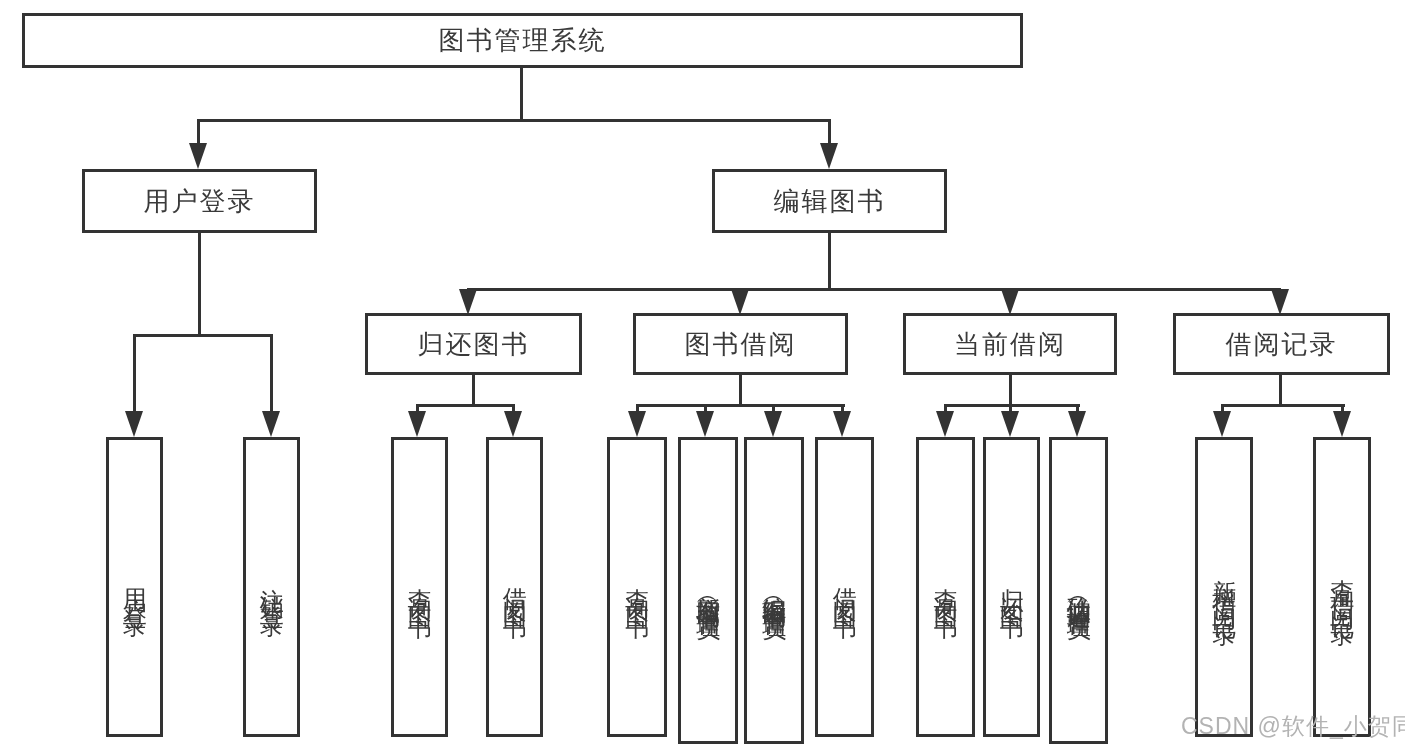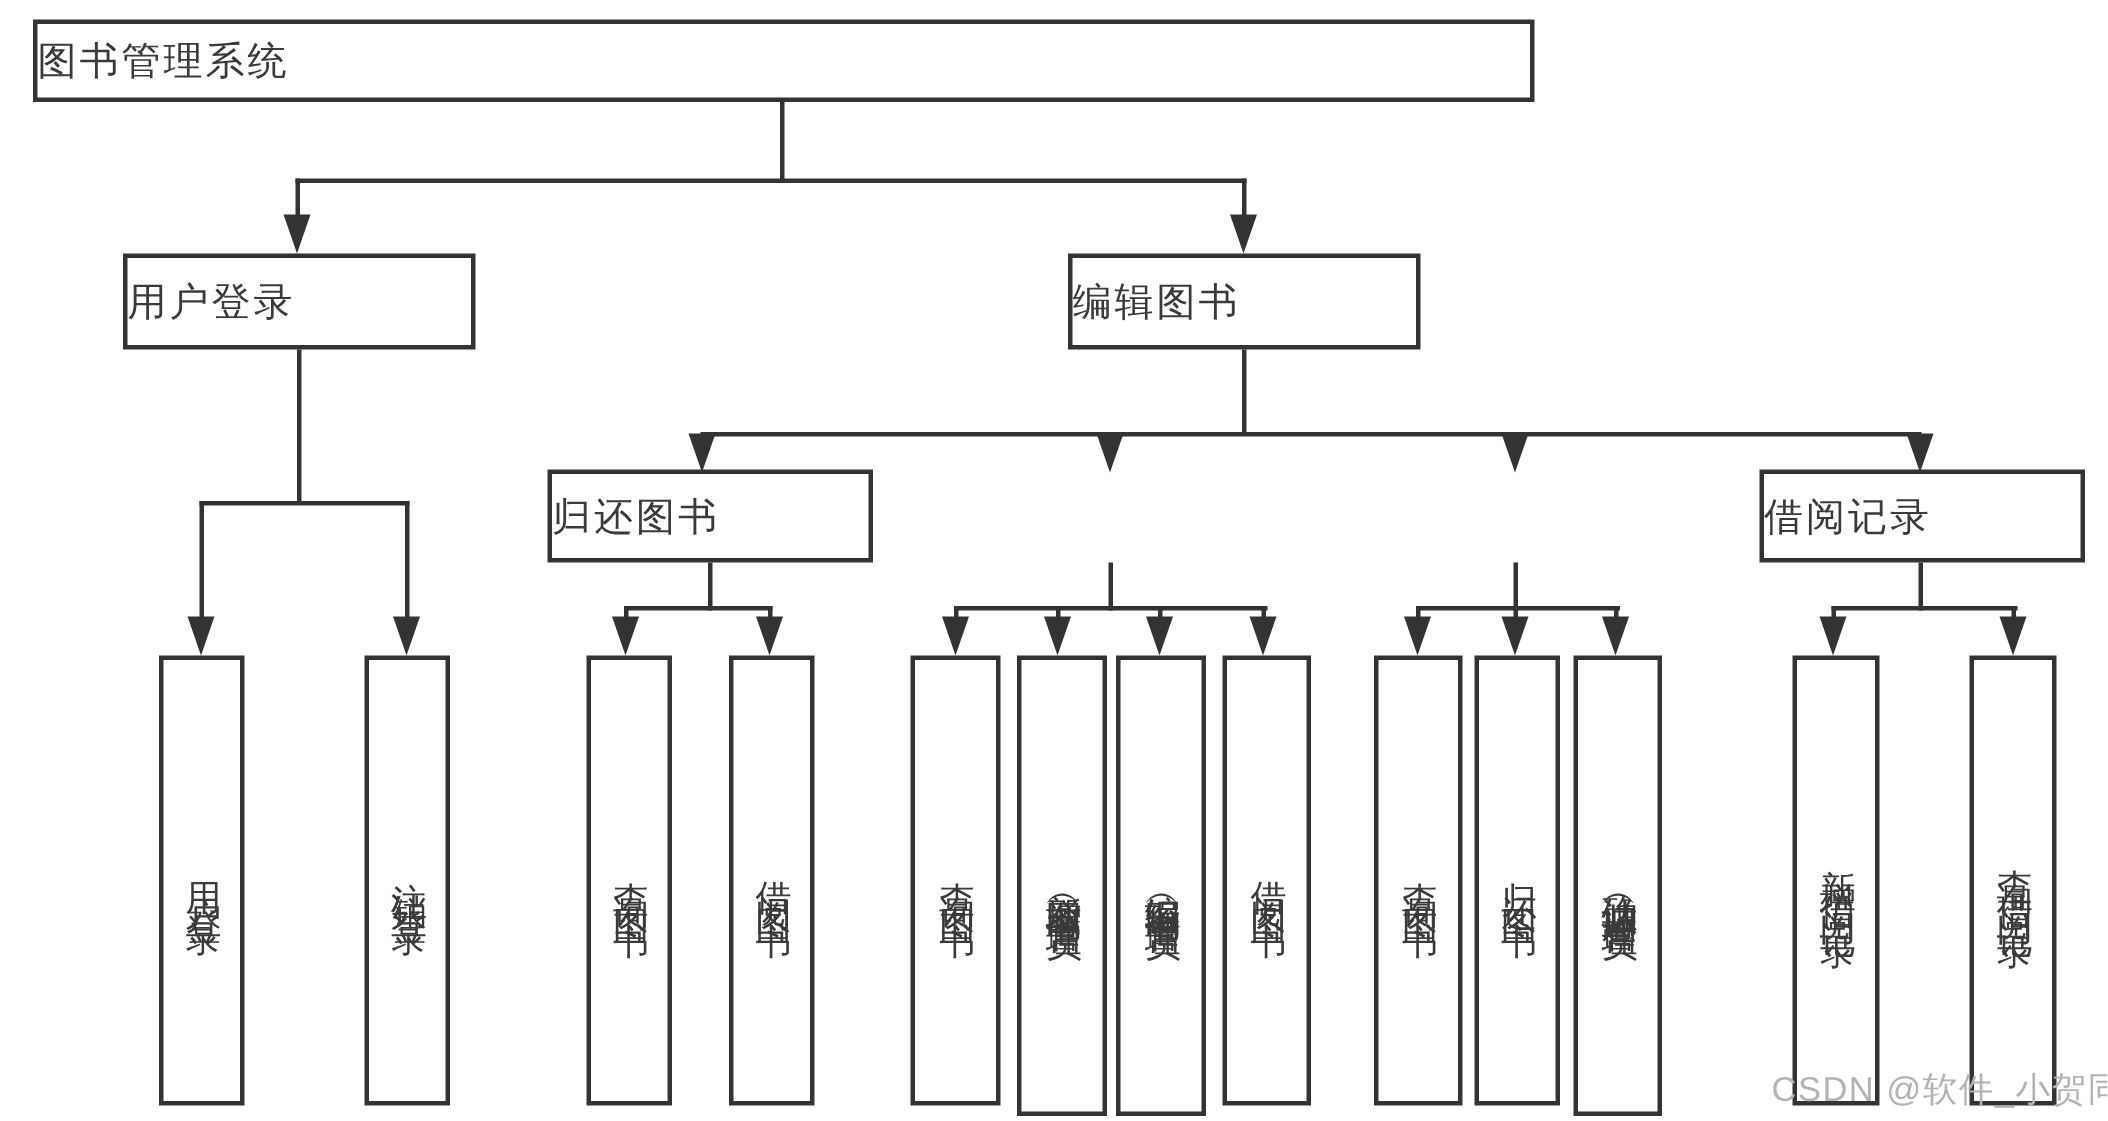"图书管理系统" .hbox { justify-content: none -> center }
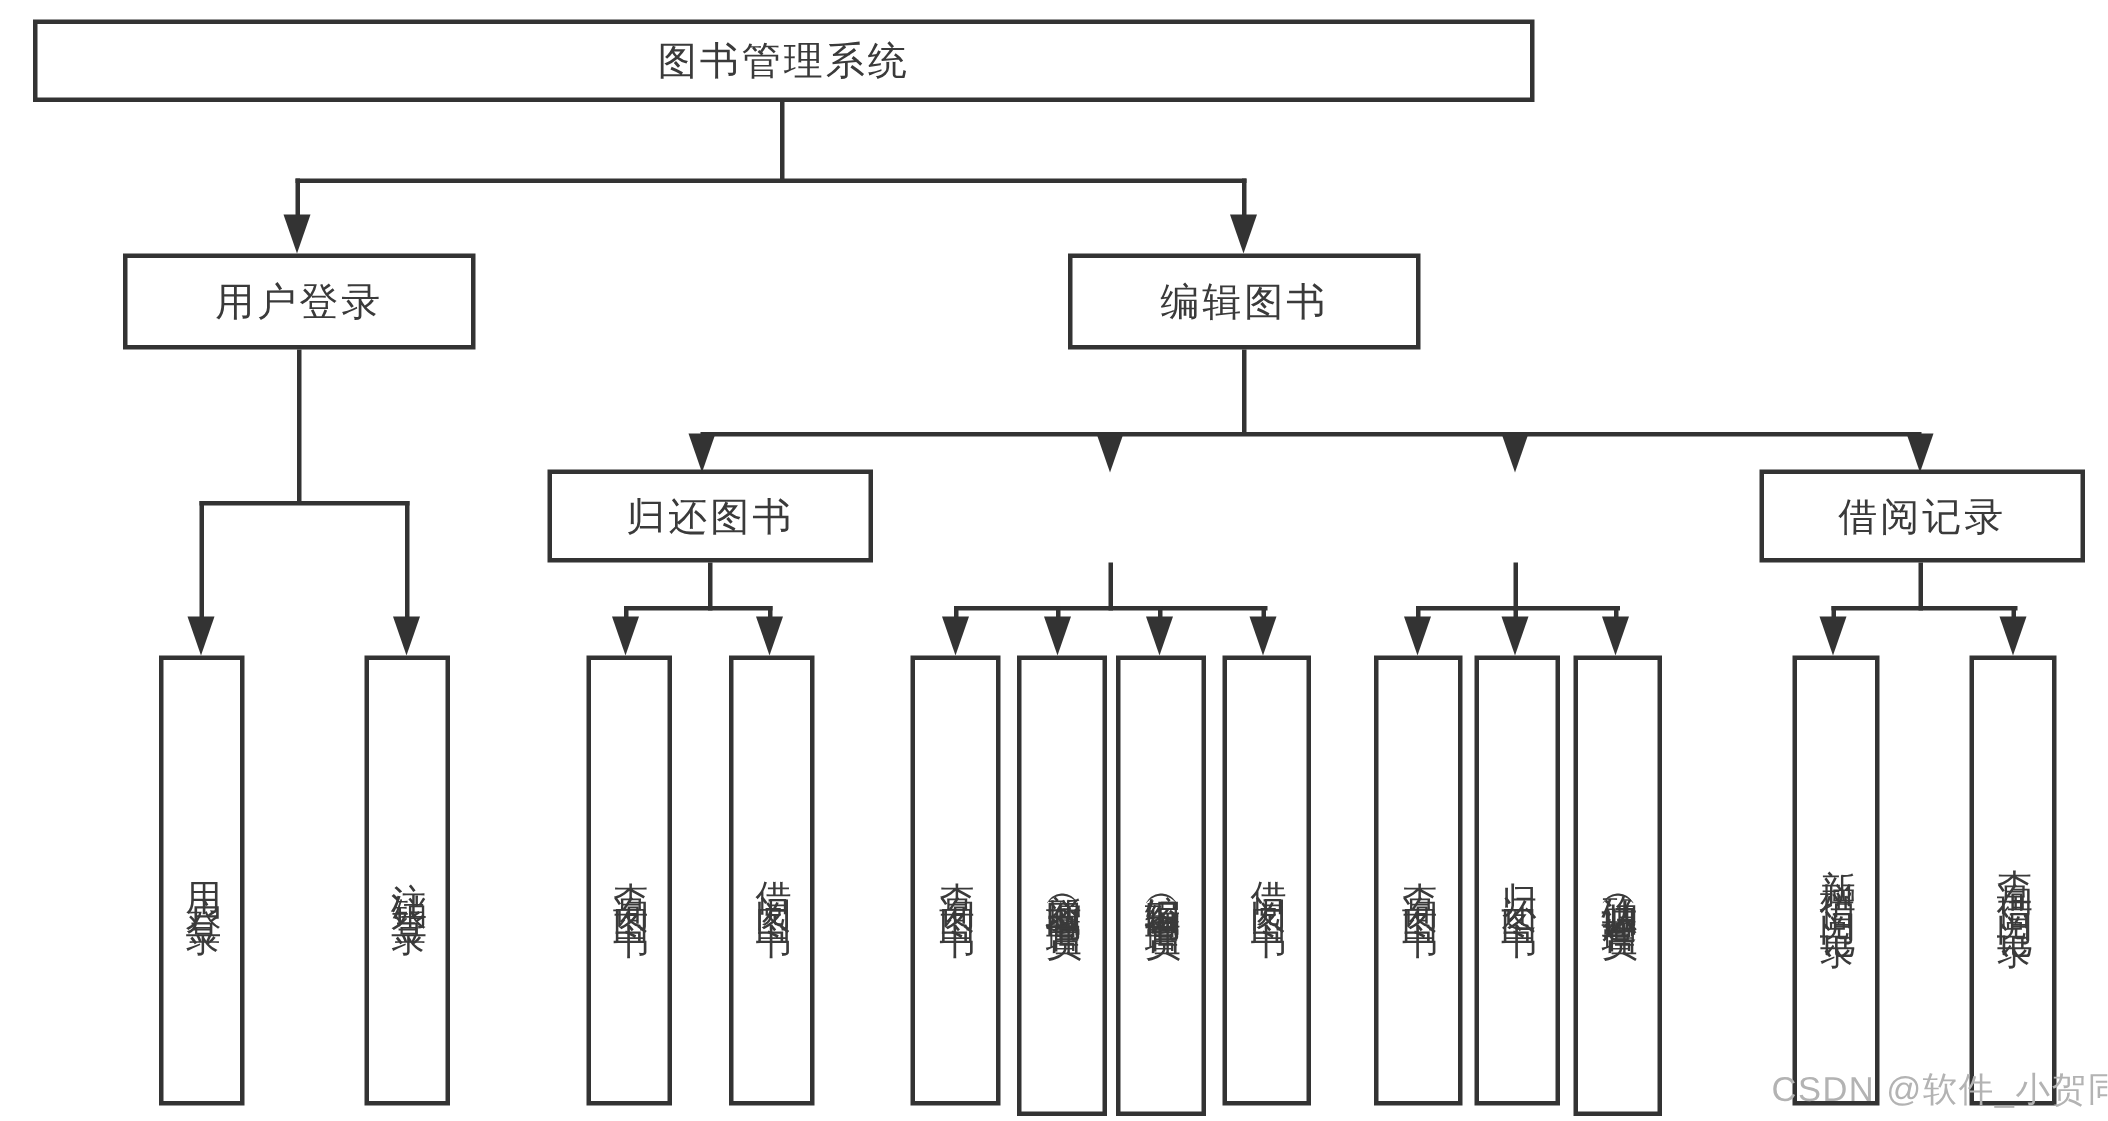"图书借阅" div.hbox { html: none -> <div> <span>图书借阅</span> </div> }
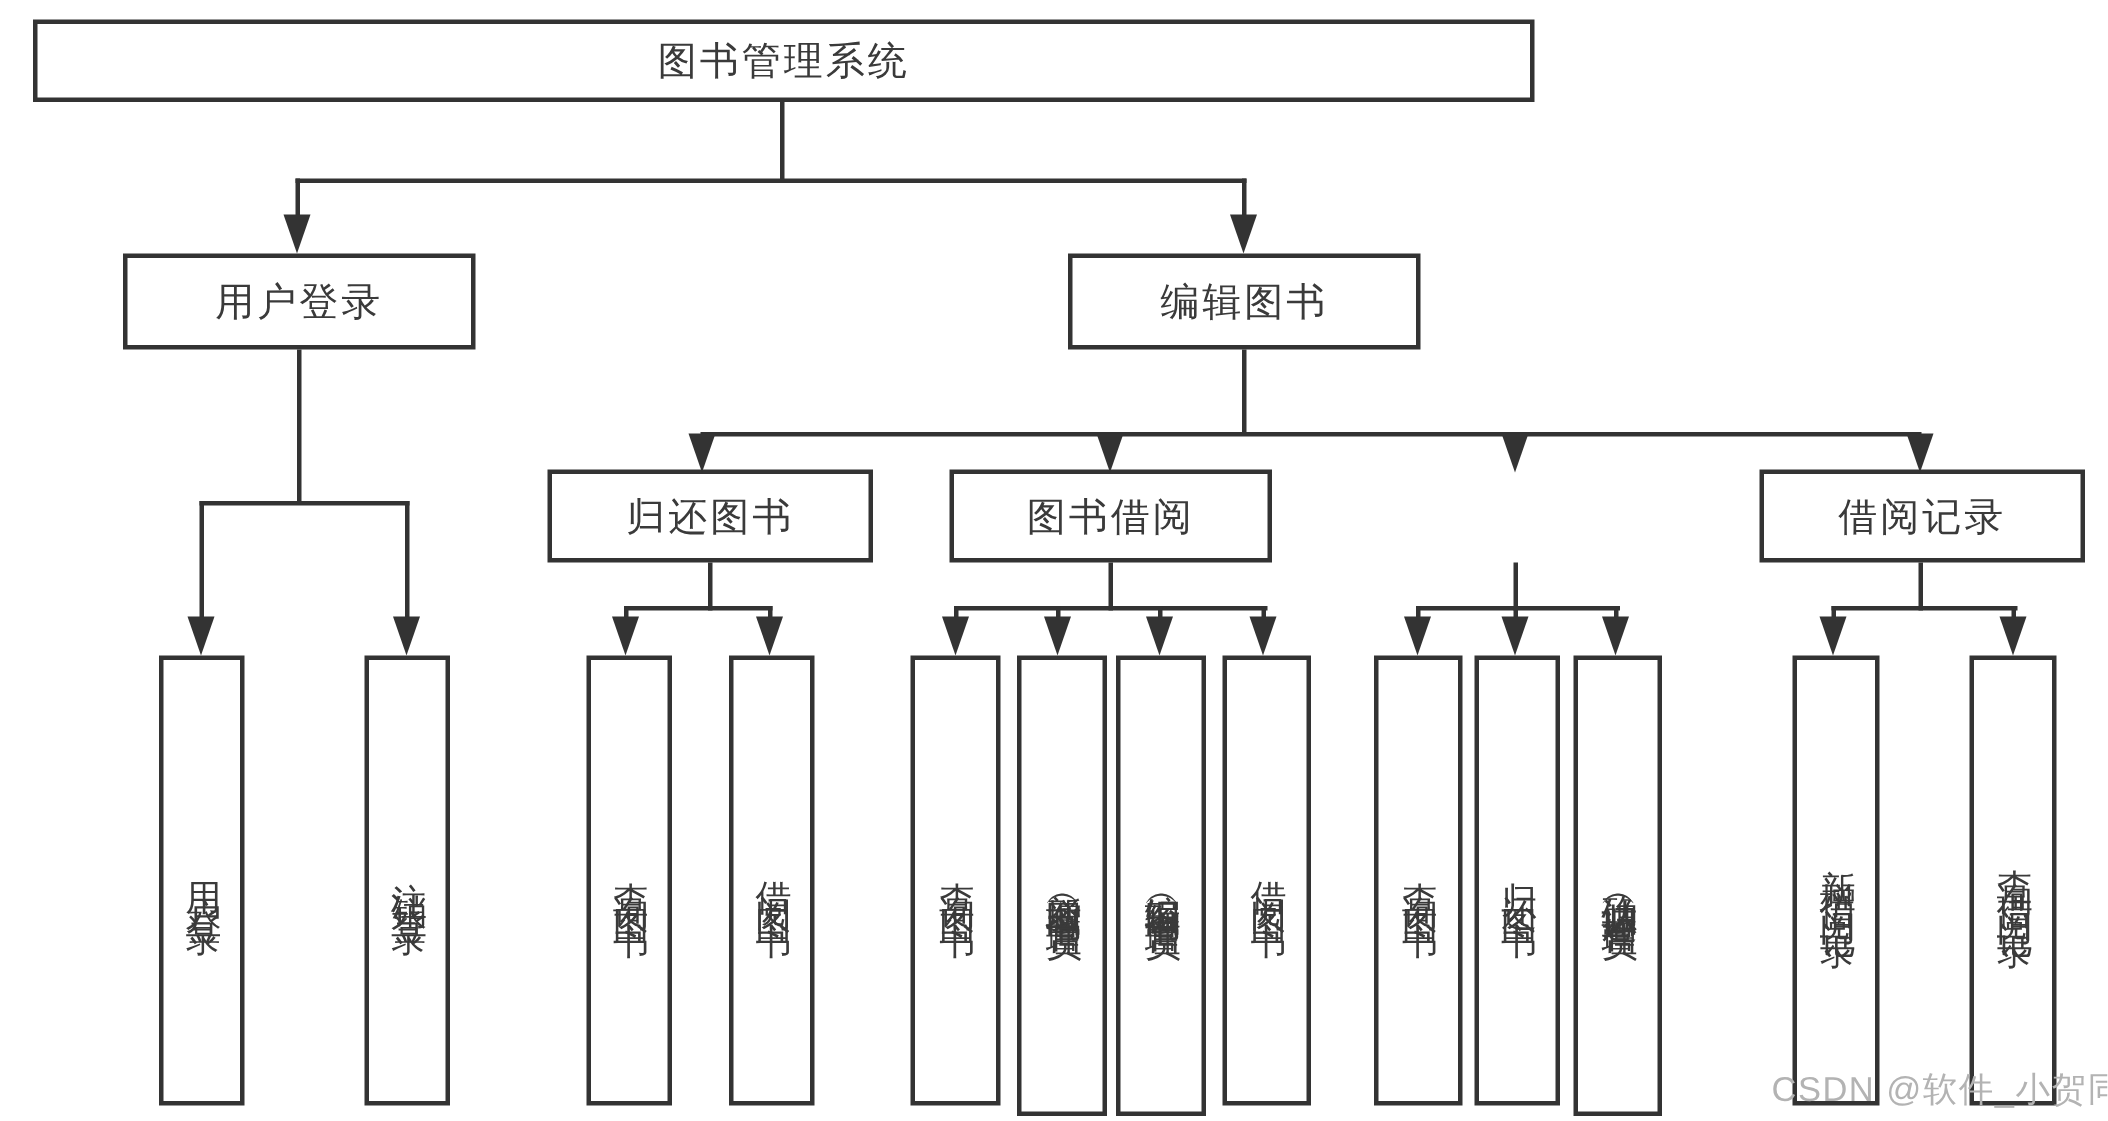"当前借阅" div.hbox { html: none -> <div> <span>当前借阅</span> </div> }
